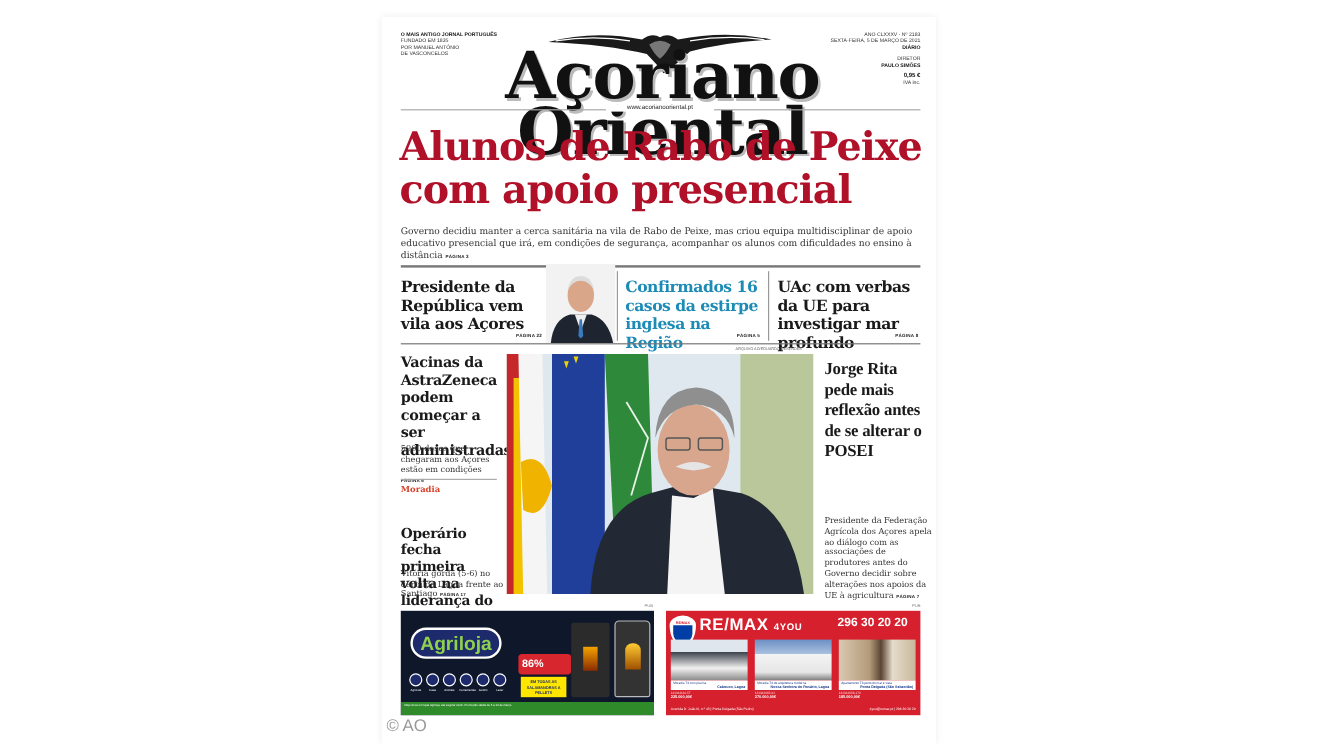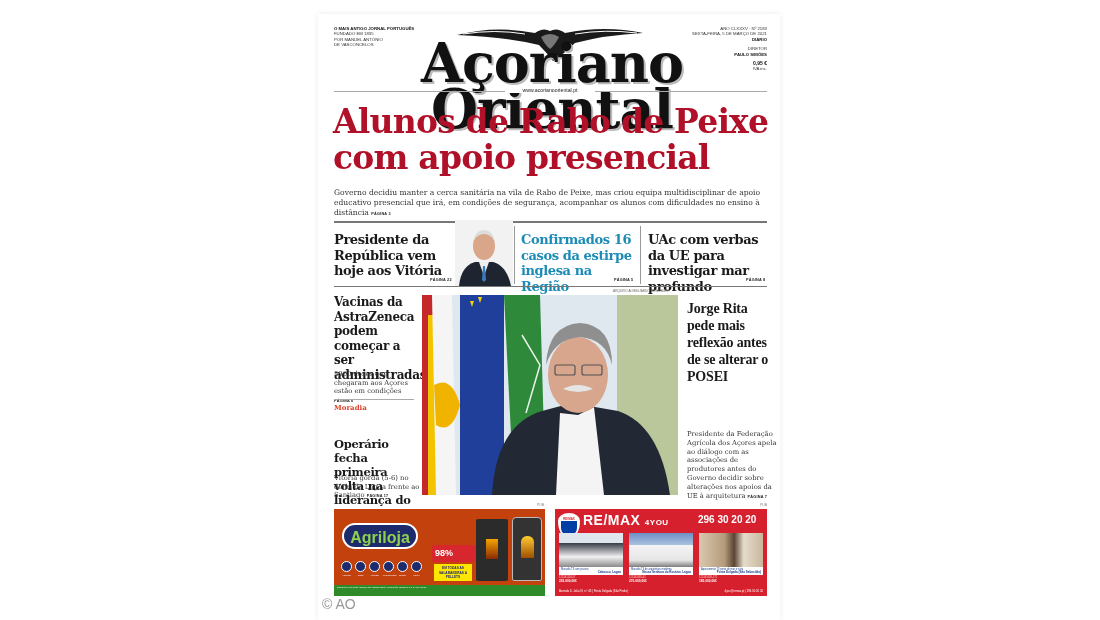"Presidente da República vem hoje" div.t-head { text: hoje aos Vitória -> vila aos Açores }
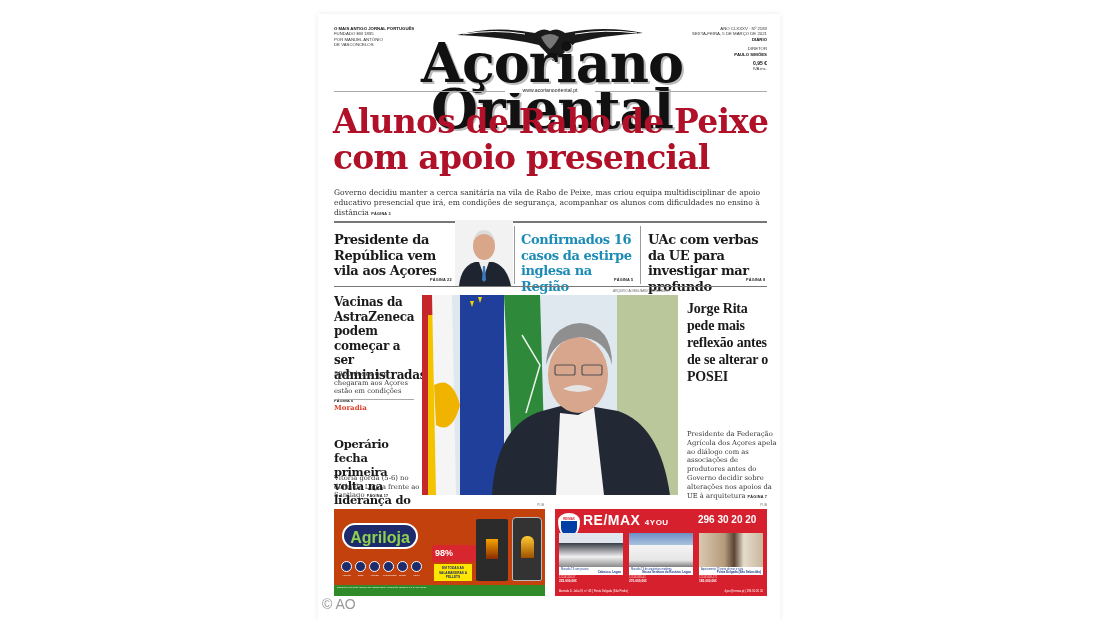"Presidente da Federação Agrícola dos" span { text: arquitetura -> agricultura }
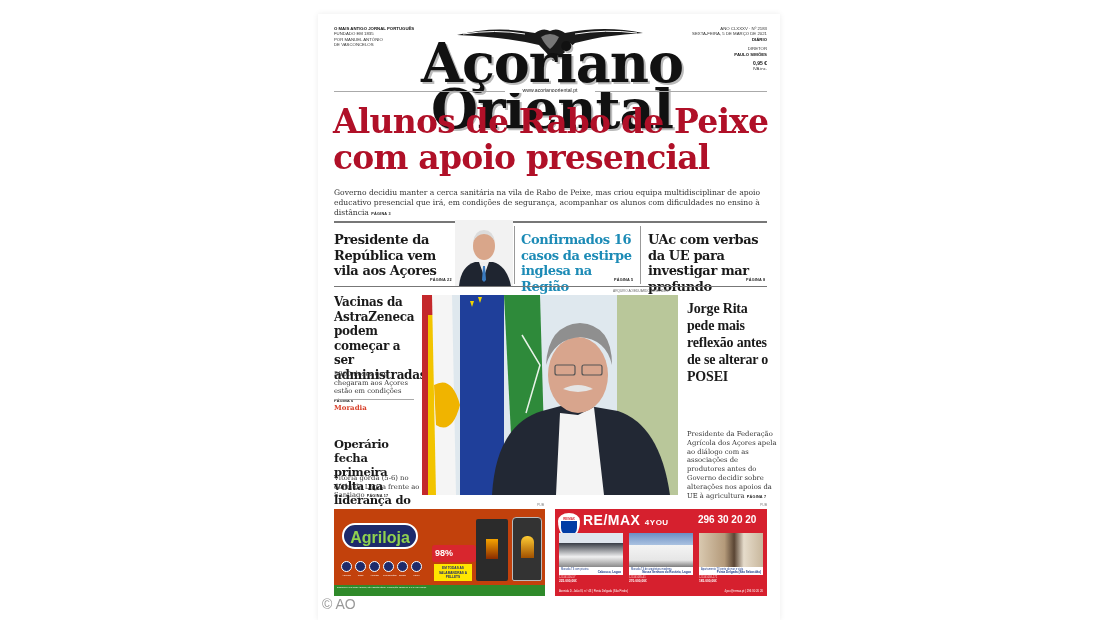"Agriloja" .ad1 { background: #c2410c -> #0f172a }
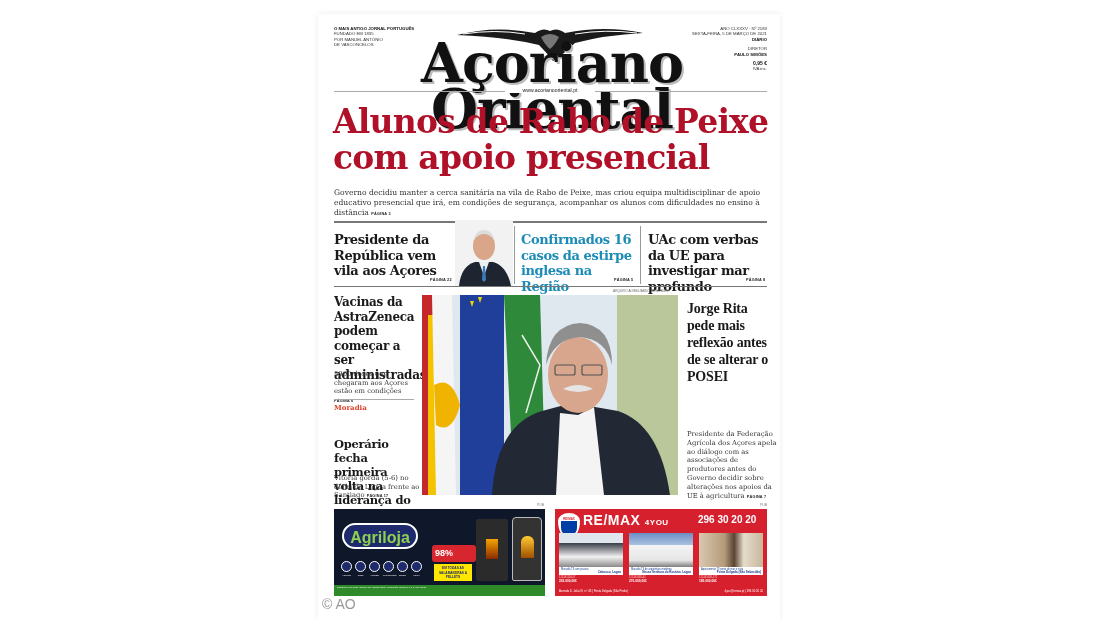"98%" span { text: 98% -> 86% }
